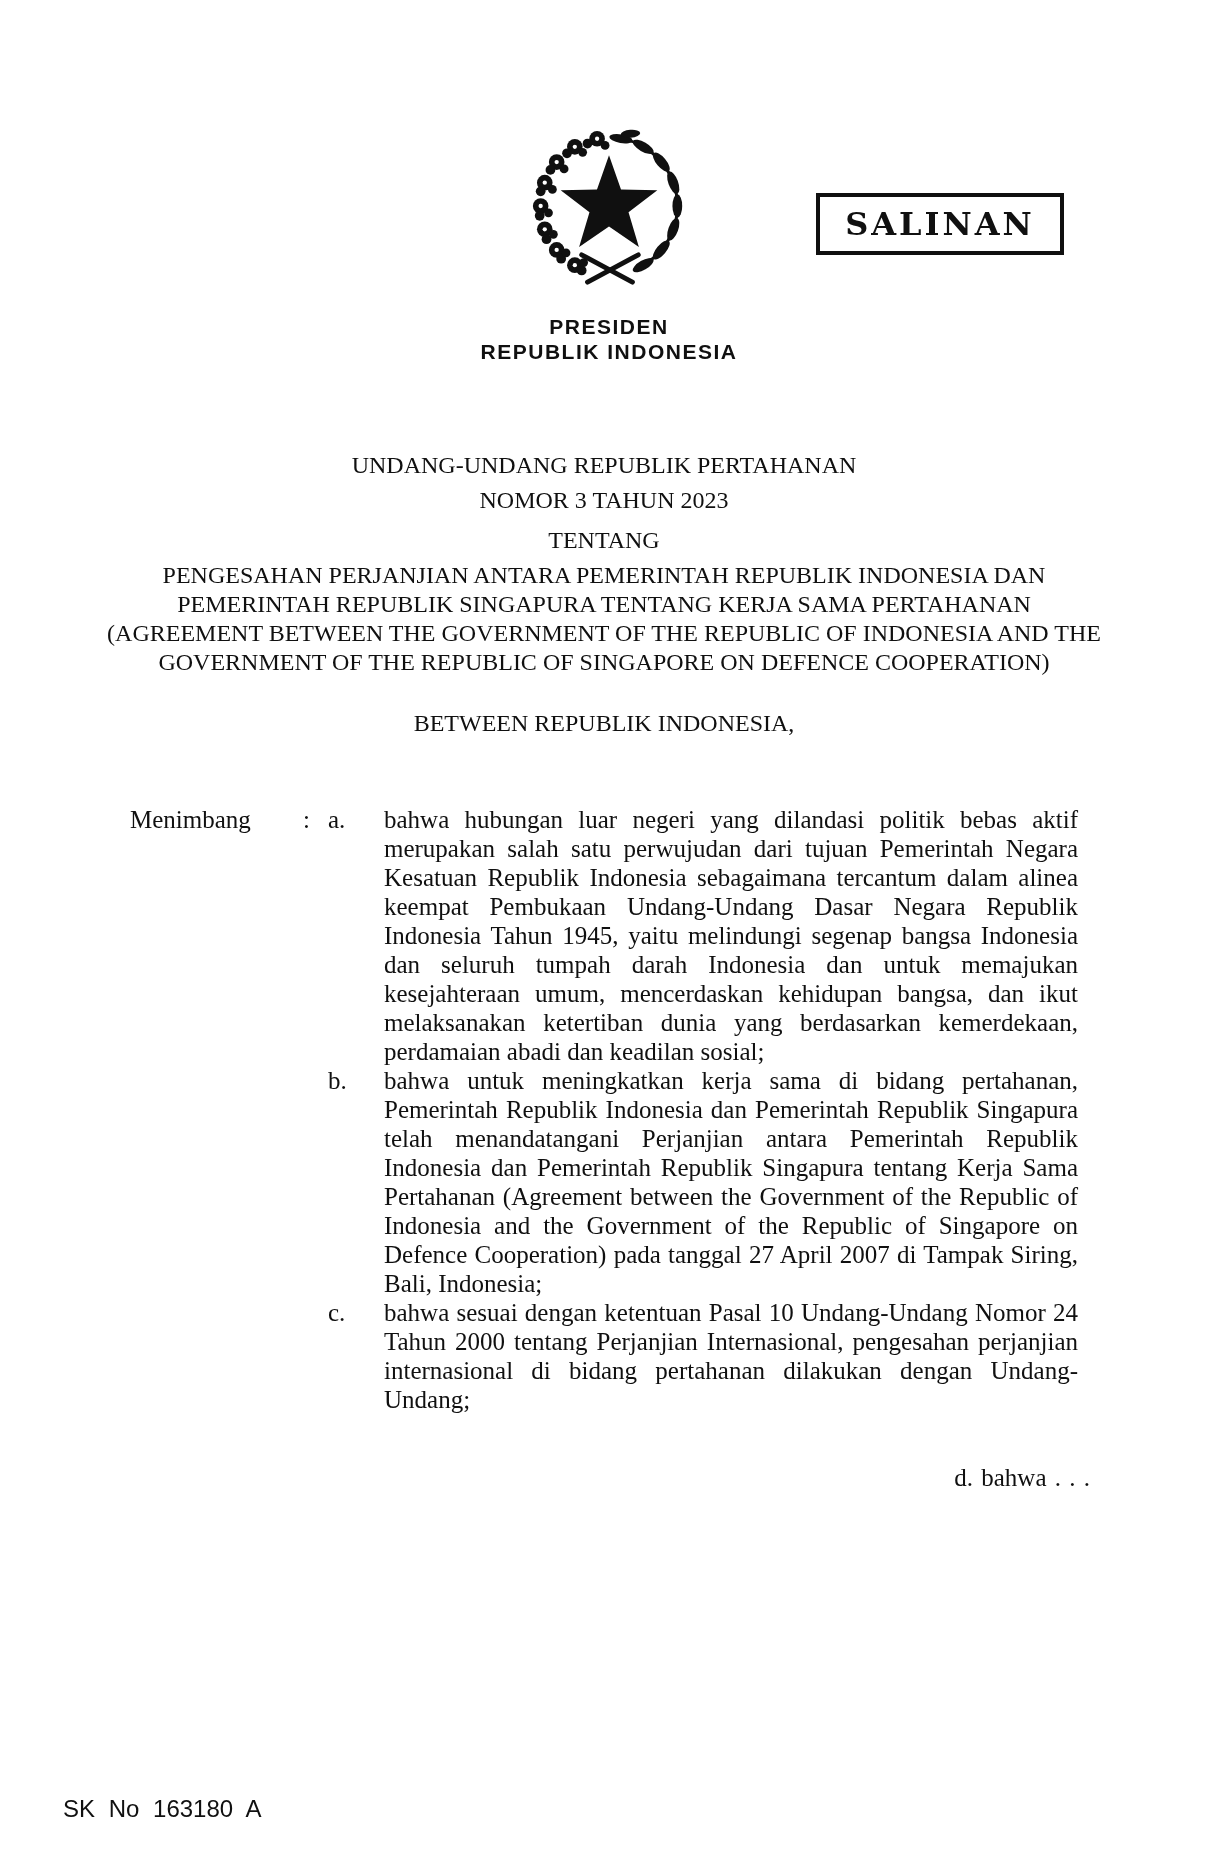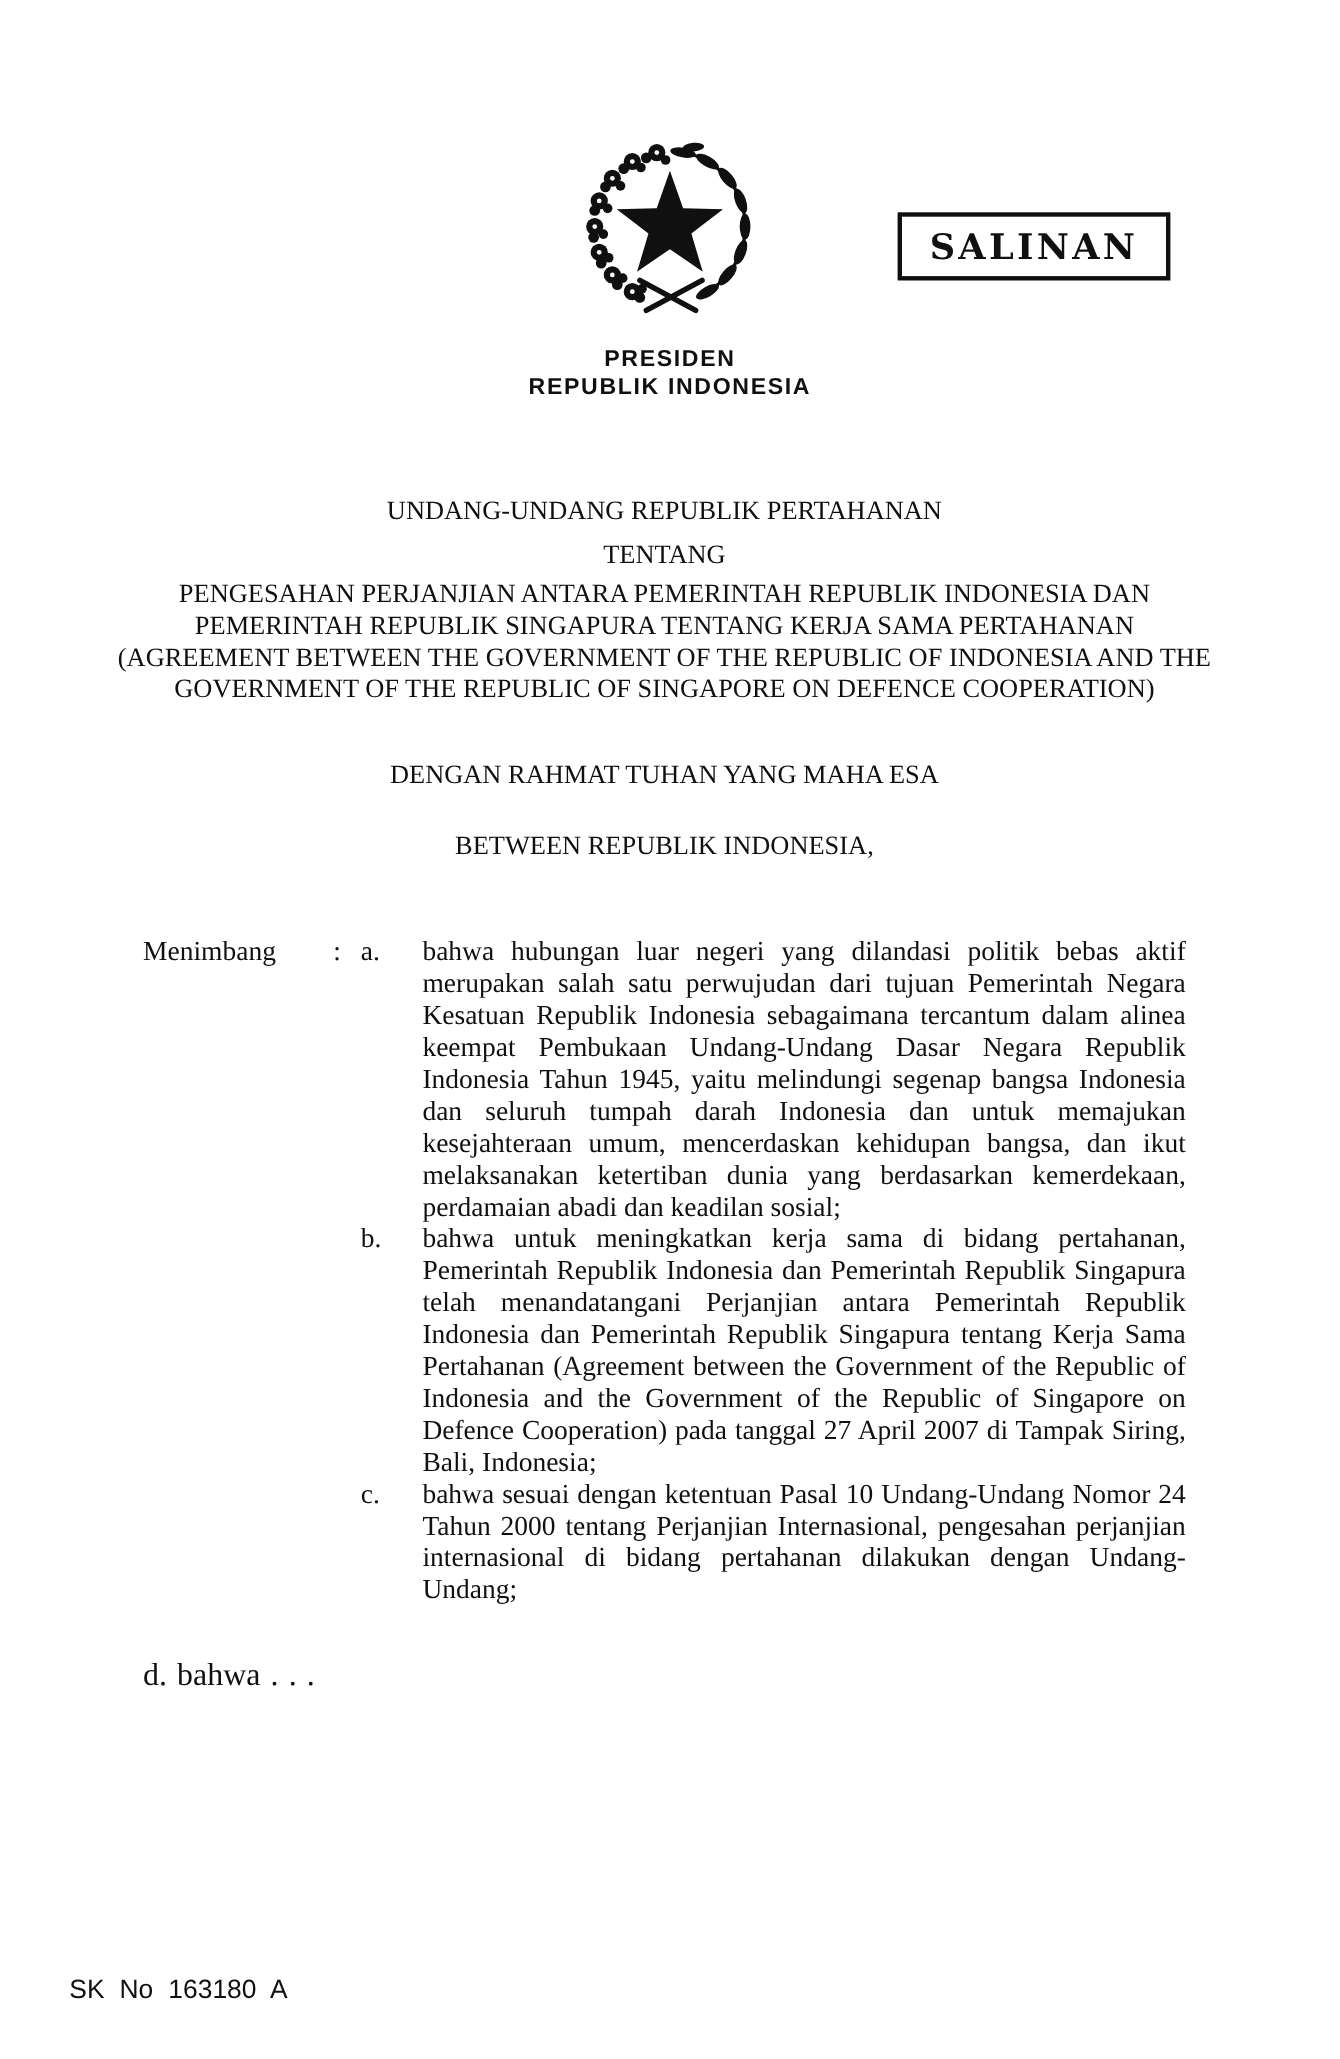"NOMOR 3 TAHUN 2023" div { html: none -> <div>NOMOR 3 TAHUN 2023</div> }
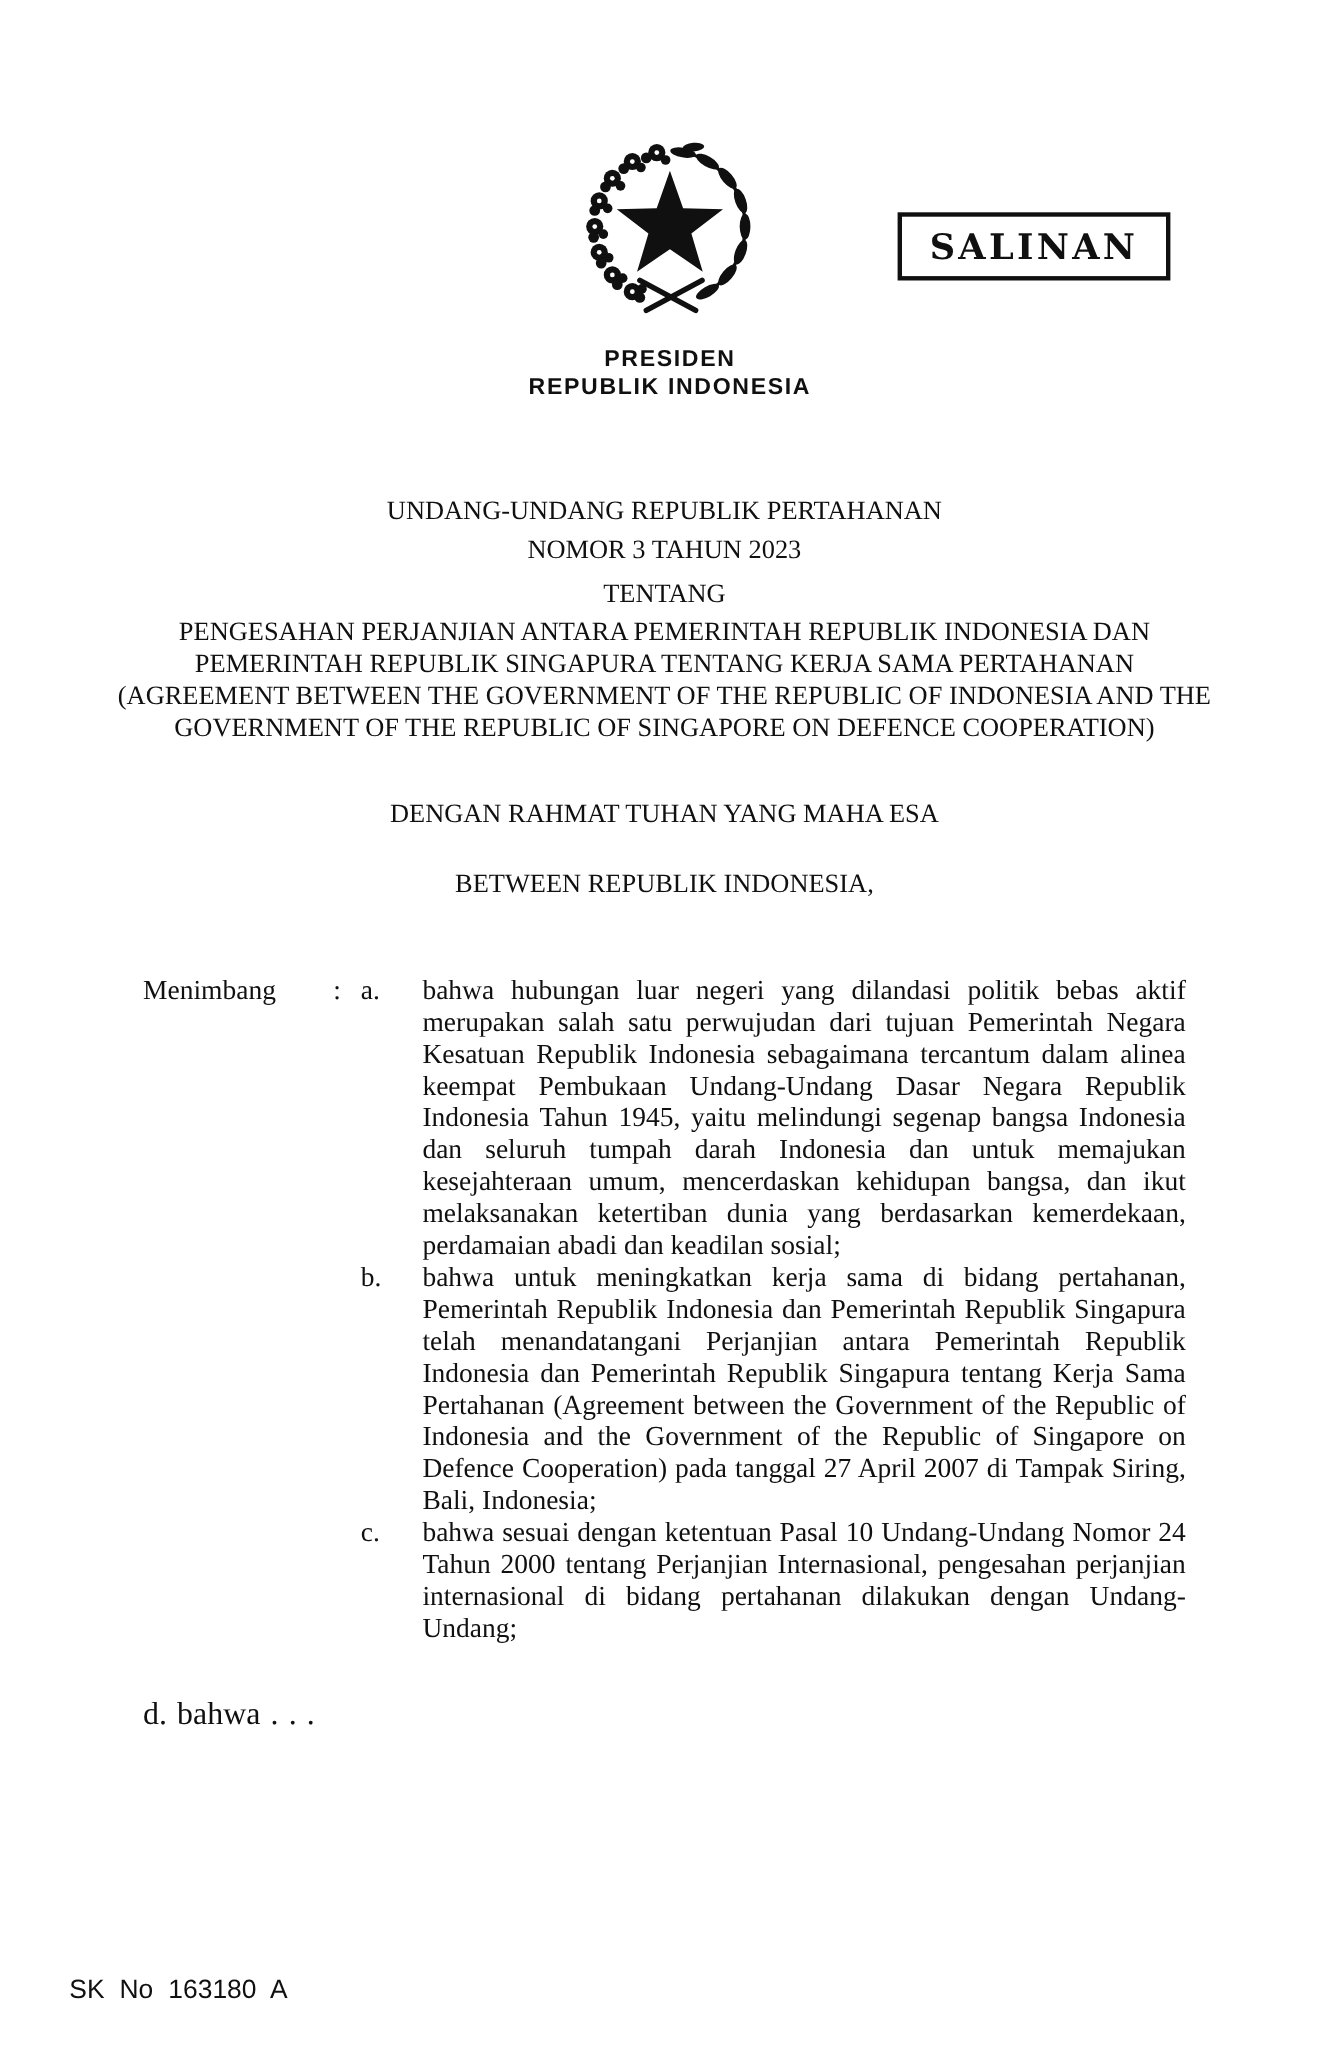"DENGAN RAHMAT TUHAN YANG MAHA" div.invocation { html: <div>DENGAN RAHMAT TUHAN YANG MAHA ESA</div> -> none }
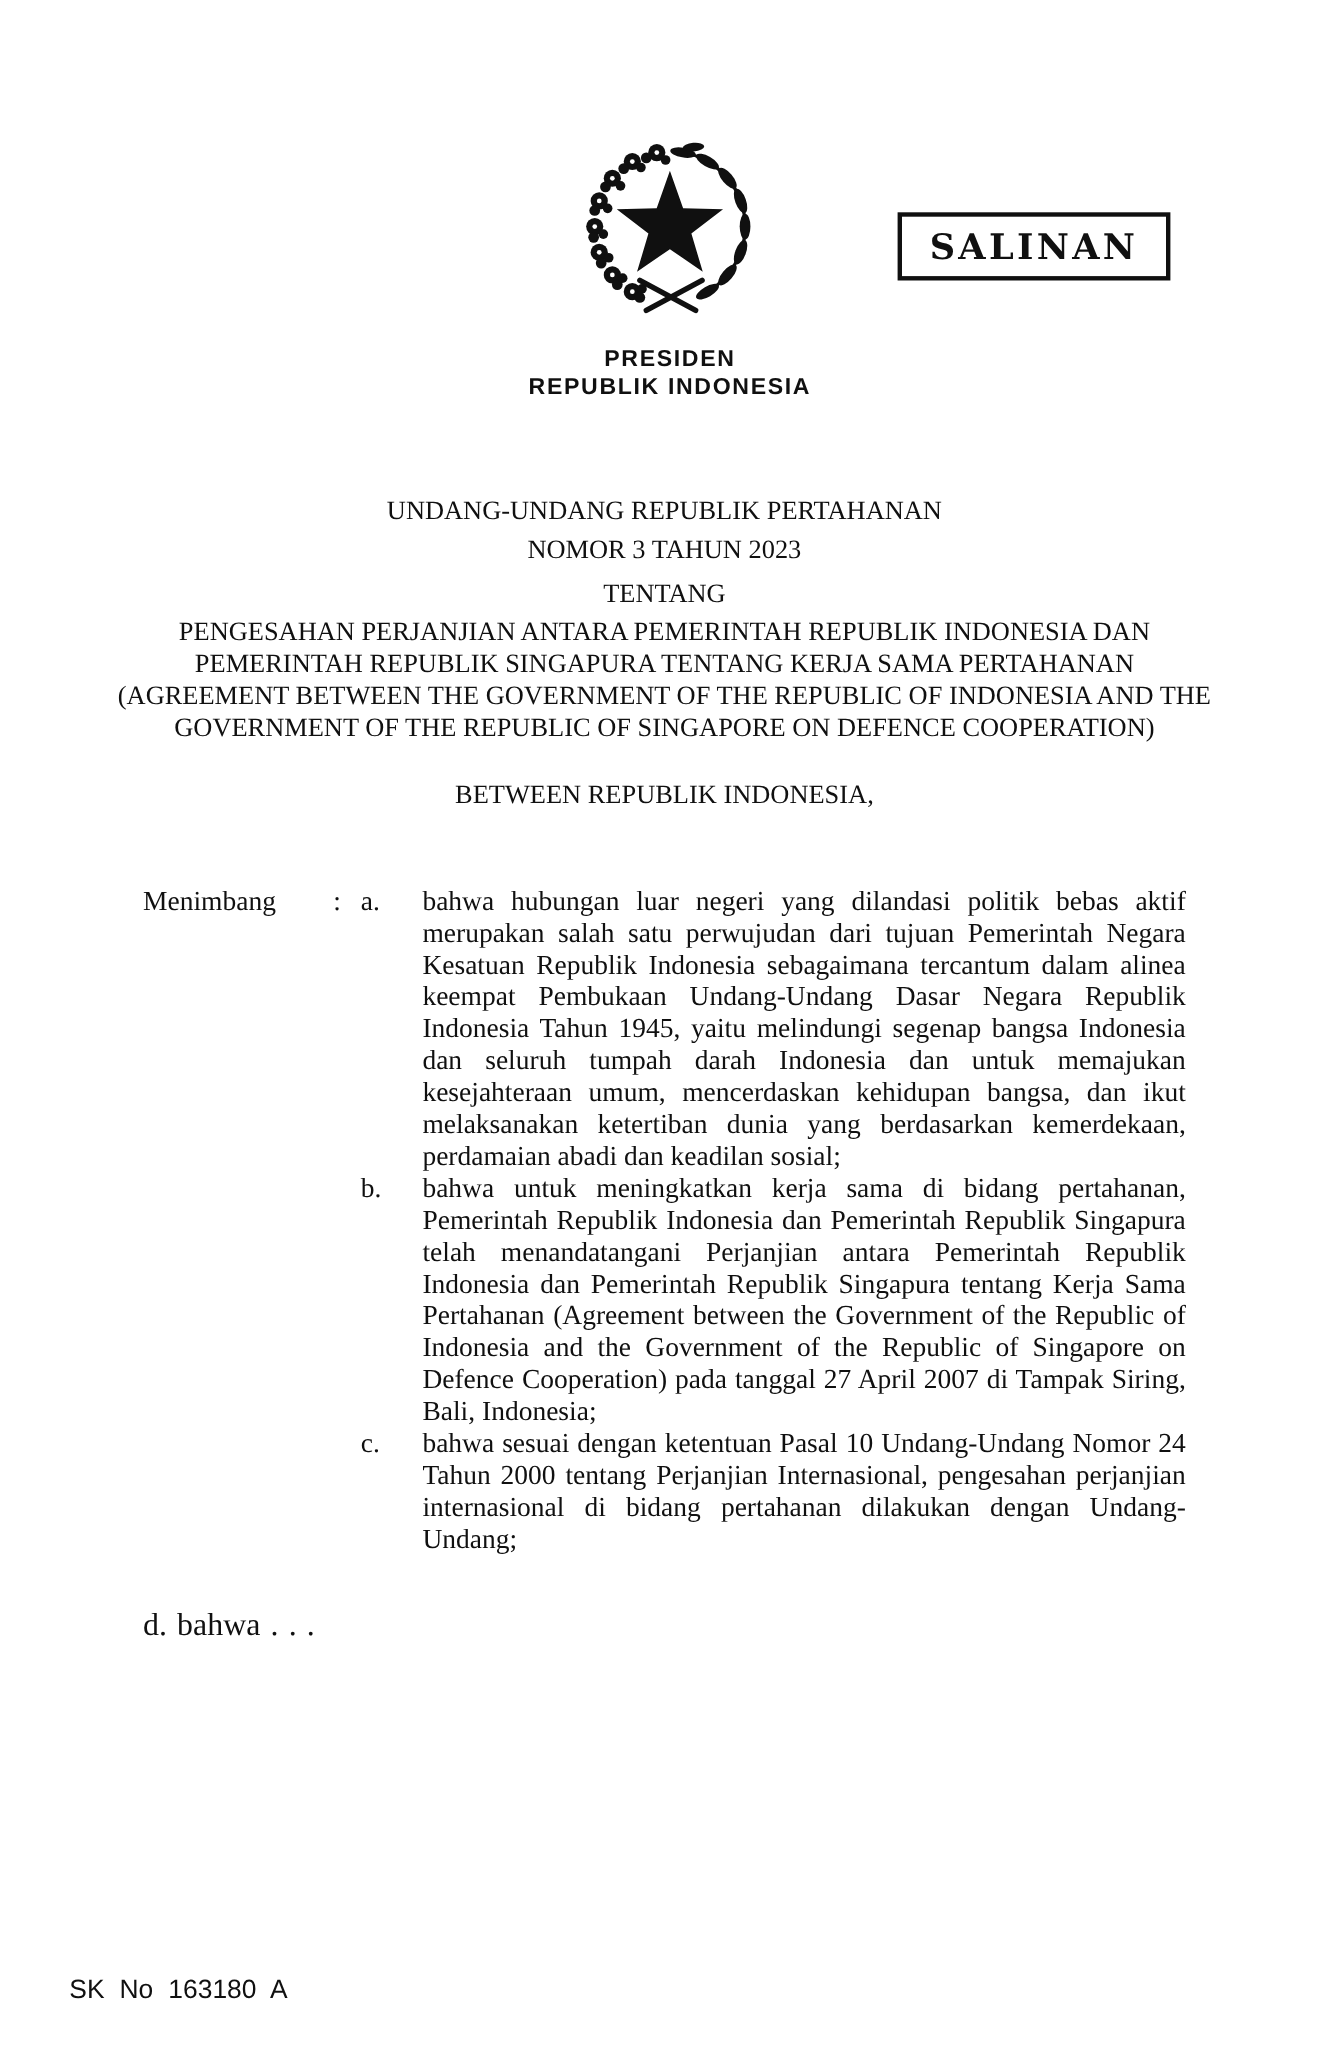"d. bahwa . . ." .catchword { font-size: 29px -> 25px; text-align: left -> right }
